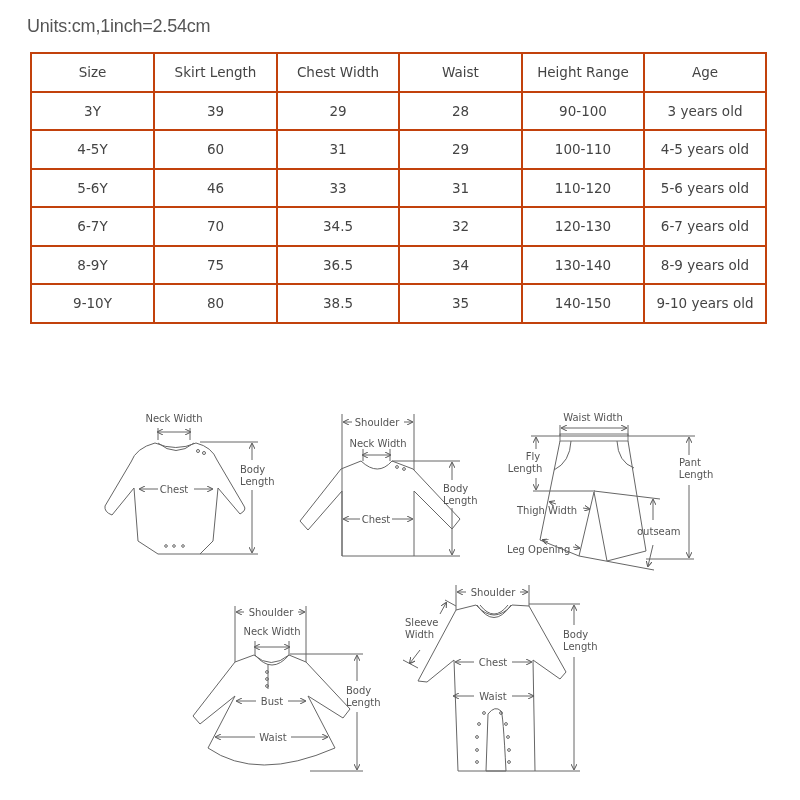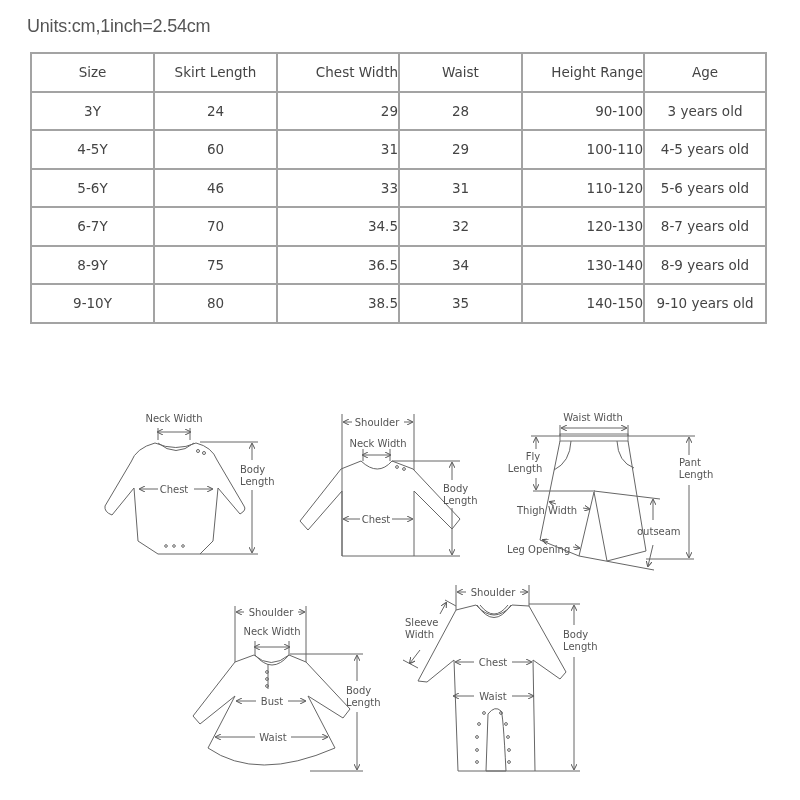"Size" table.size td { border: 2px solid #a3a3a3 -> 2px solid #c2410c }
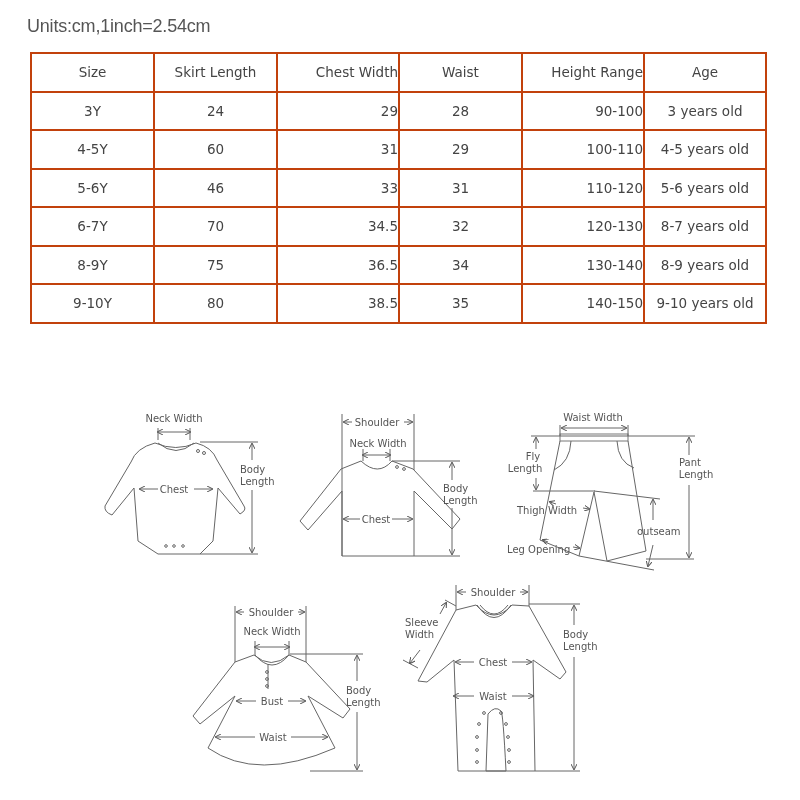"Chest Width" table.size td.thin-l { text-align: right -> none }
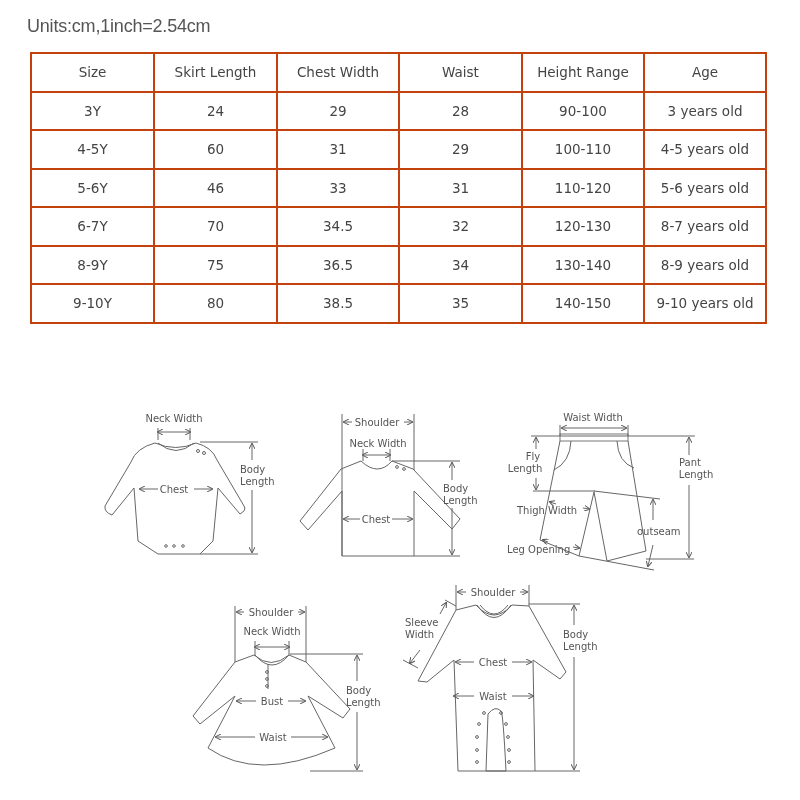"24" td { text: 24 -> 39 }
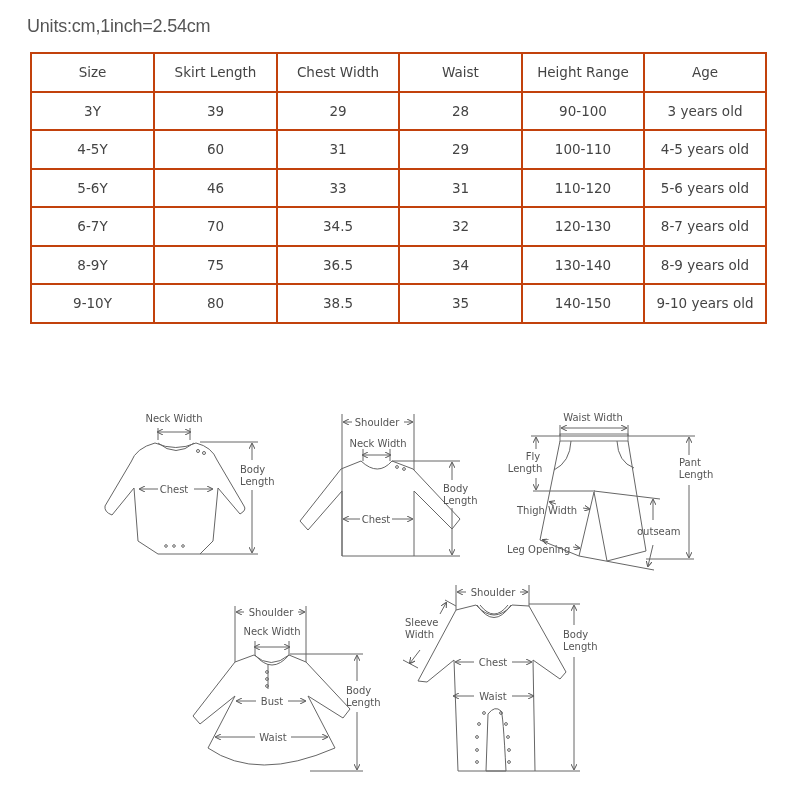"8-7 years old" td { text: 8-7 -> 6-7 }
